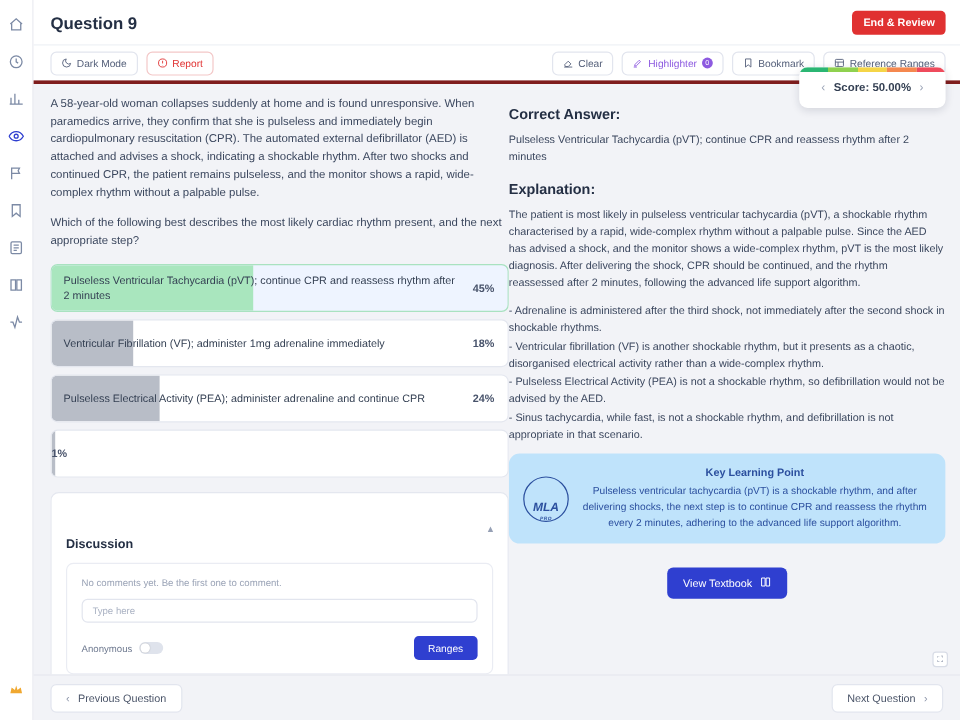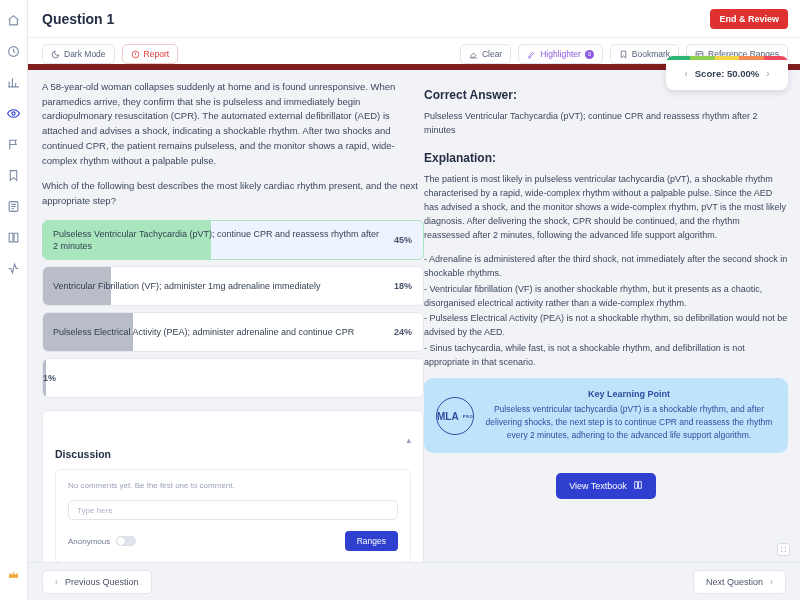"Question 1" div.qtitle { text: 1 -> 9 }
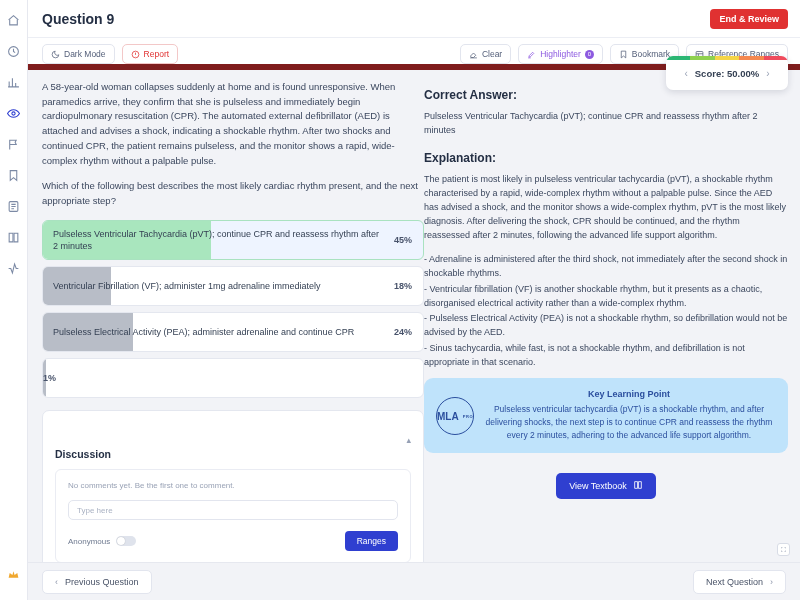"Dark Mode" .toolbar { align-items: flex-end -> center; border-bottom: 6px solid #7f1d1d -> 3px solid #7f1d1d }
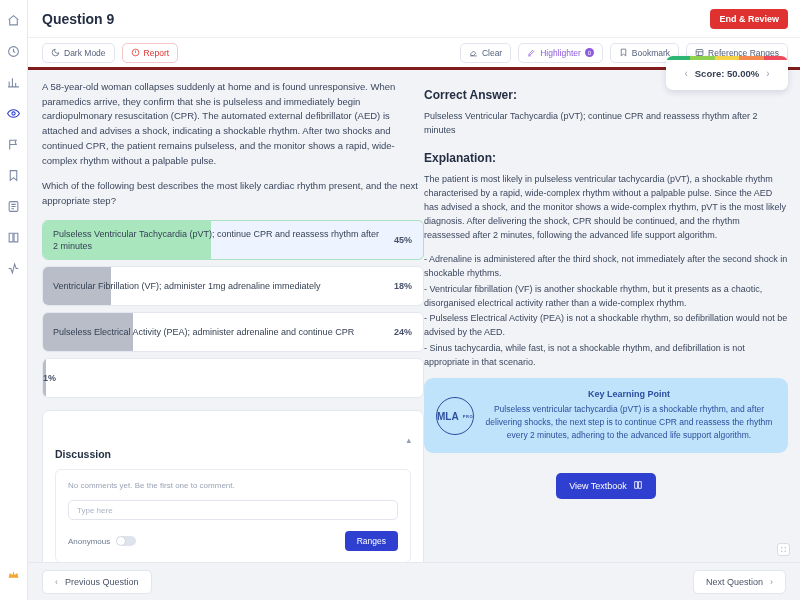"MLA" .klp-logo { flex-direction: row -> column; font-style: none -> italic; justify-content: space-between -> flex-end }
